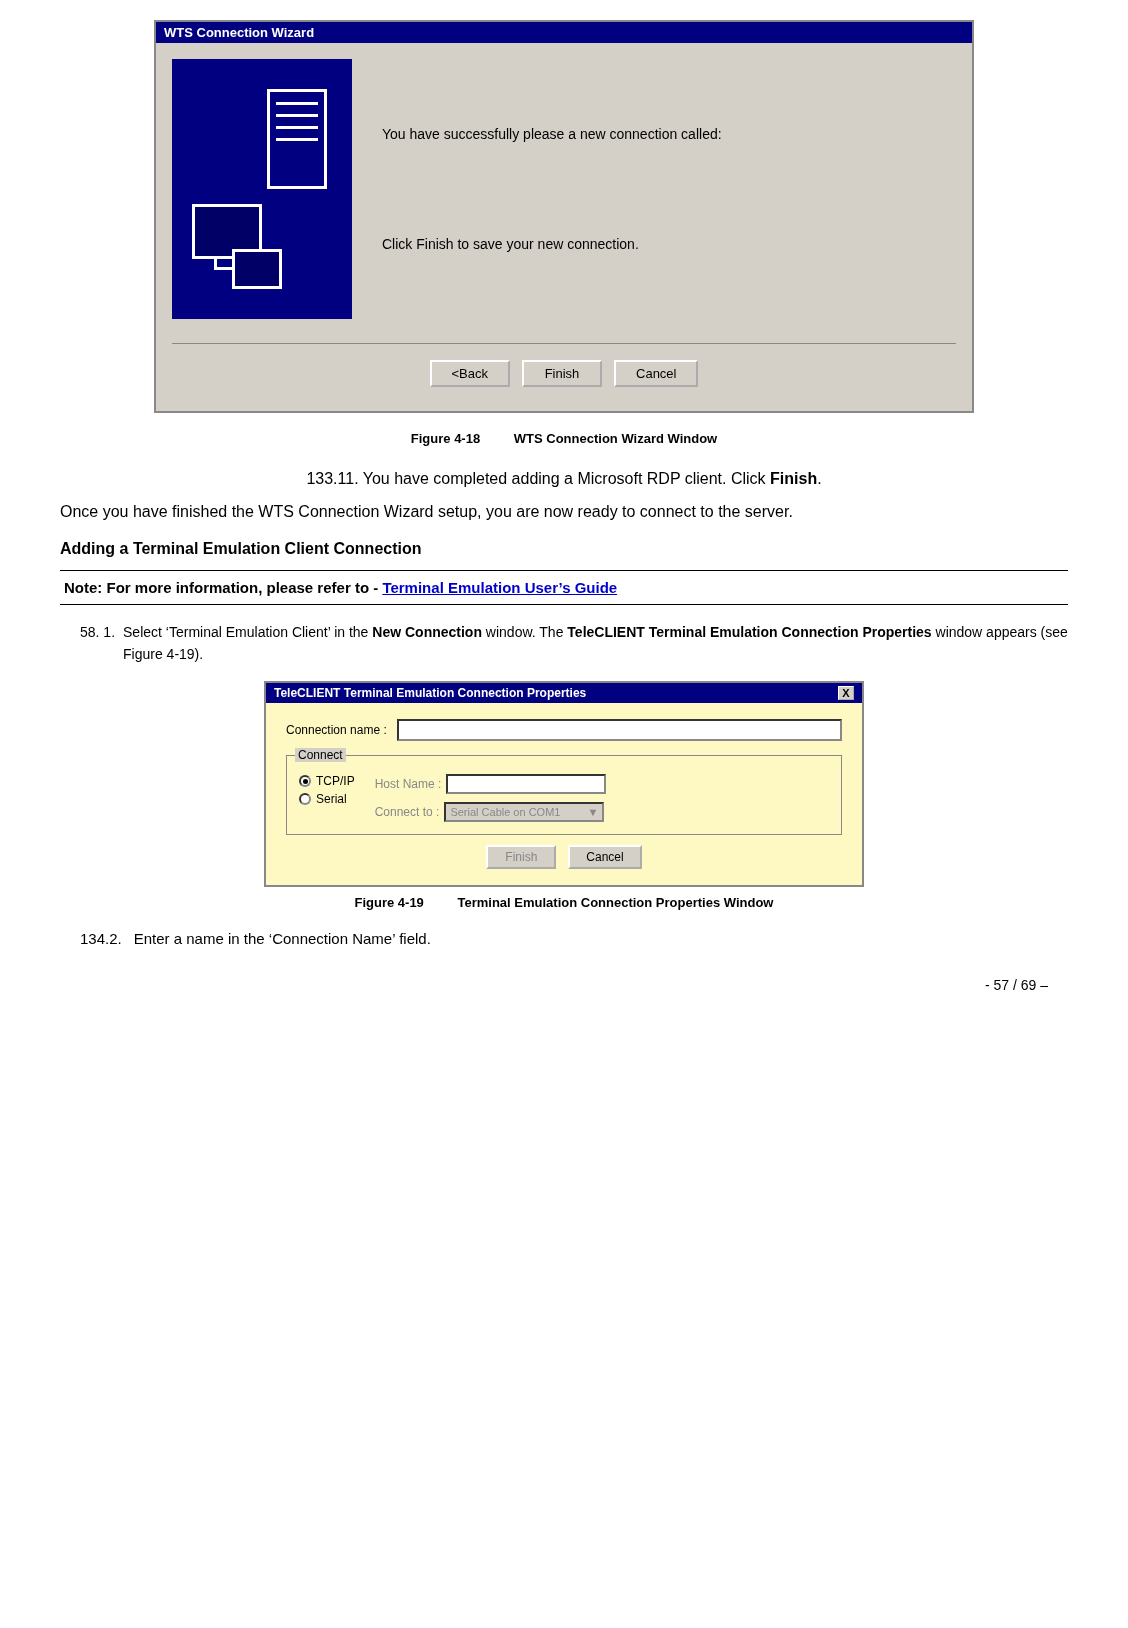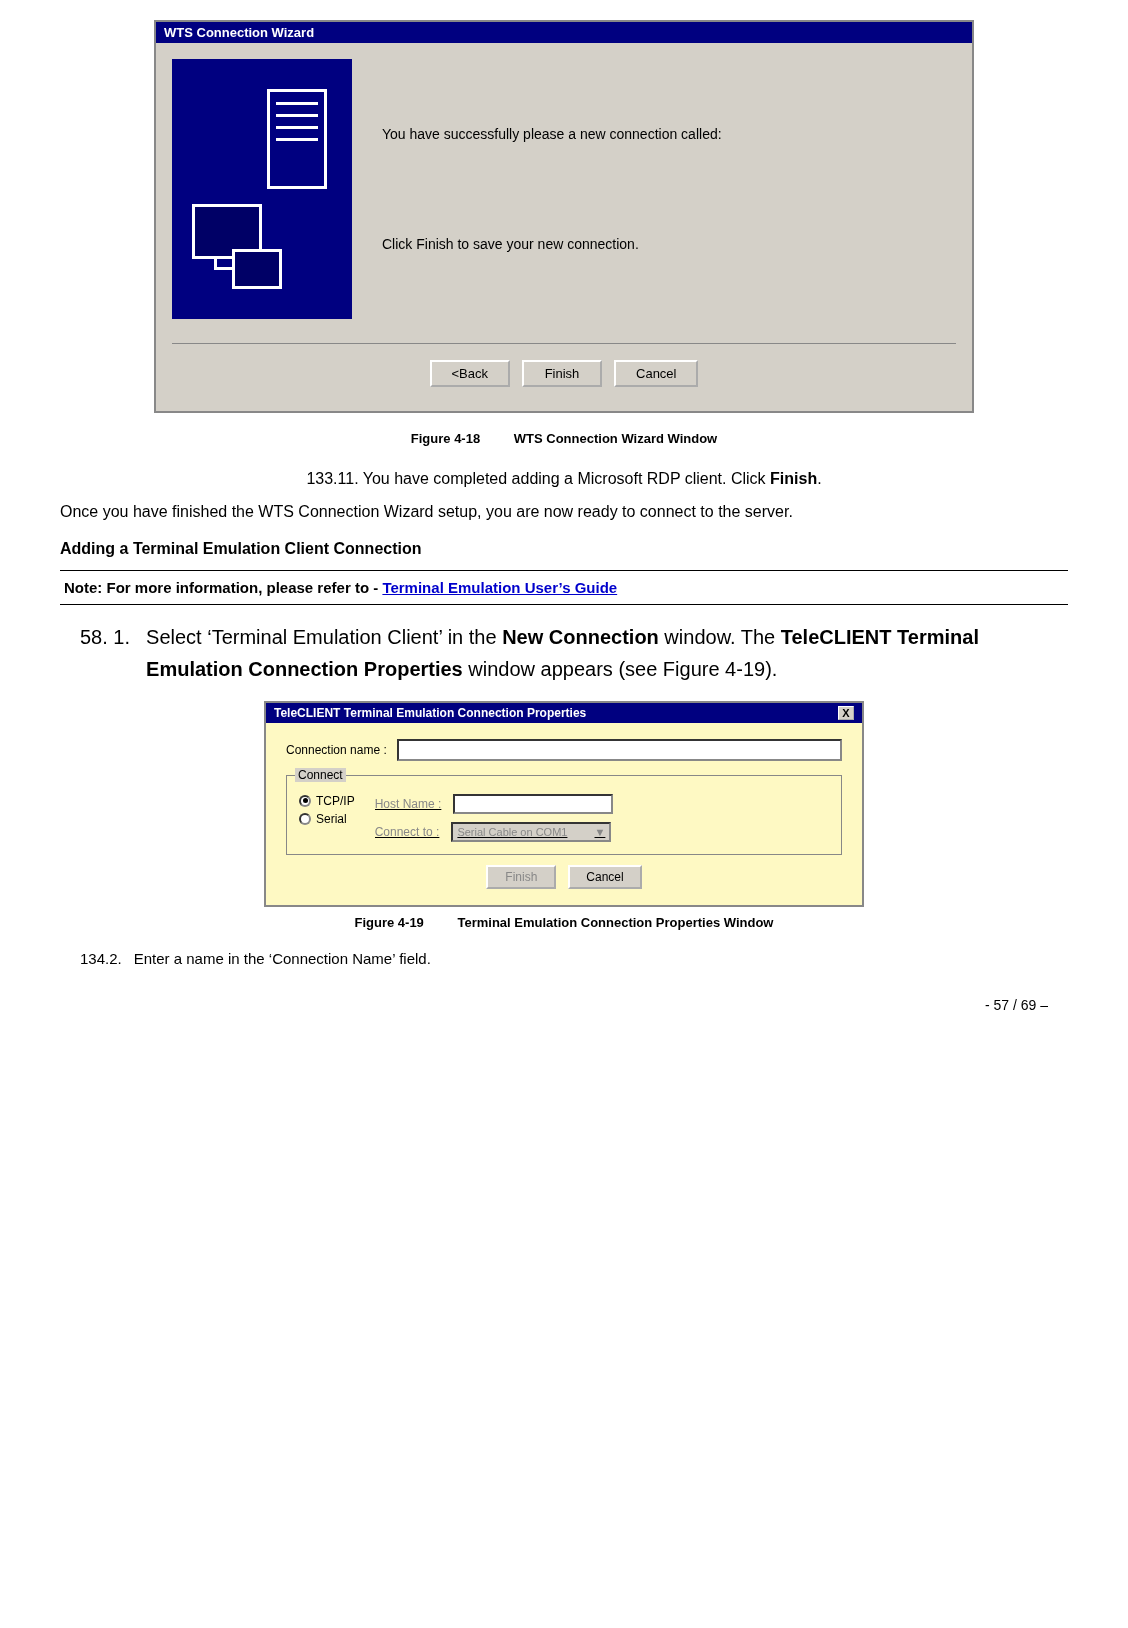"58. 1." .numbered-para { font-size: 20px -> 14px; gap: 16px -> 8px }
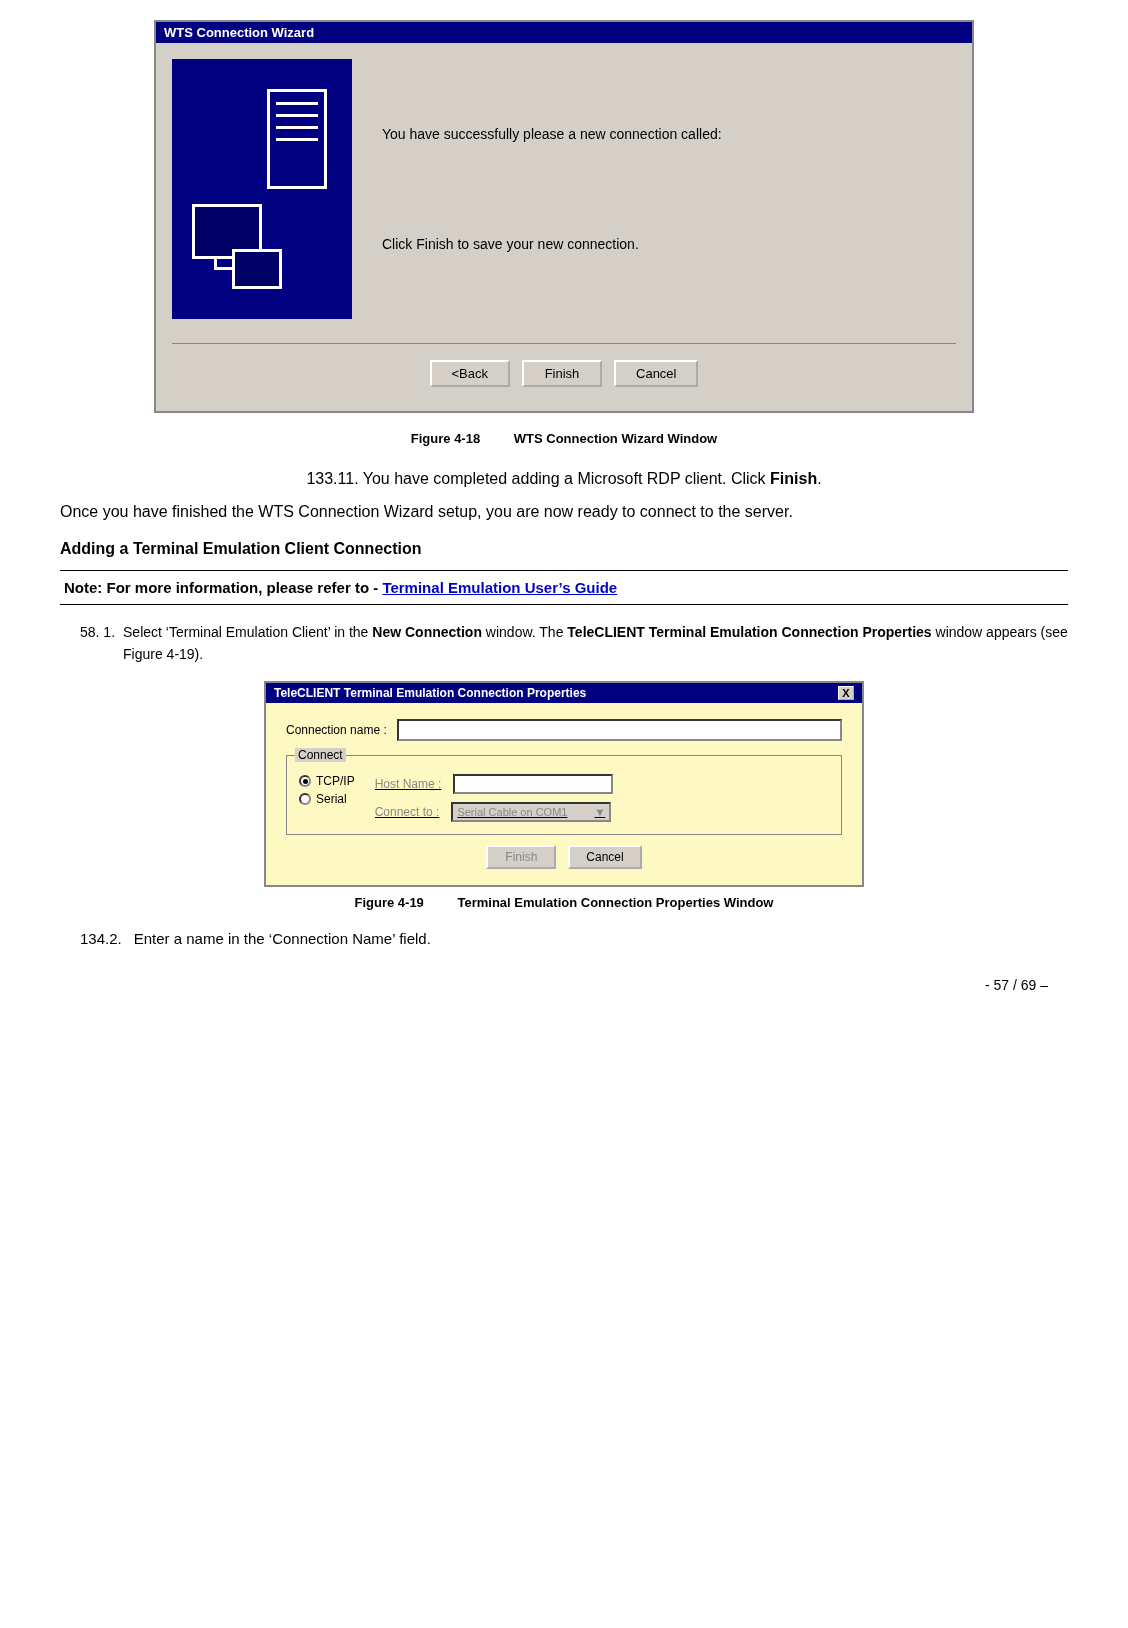"Host Name :" .tc-host-row { gap: 12px -> 5px; text-decoration: underline -> none }
